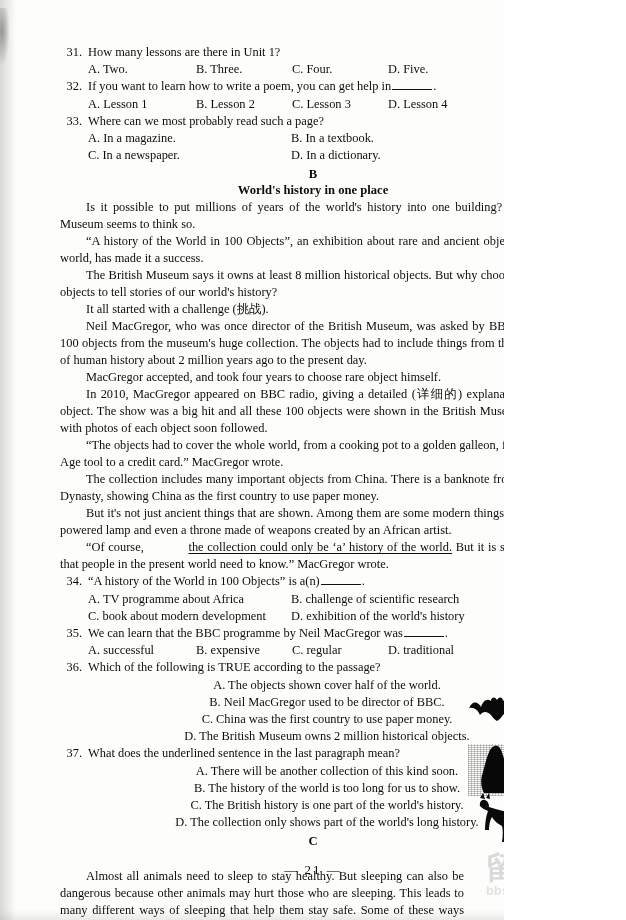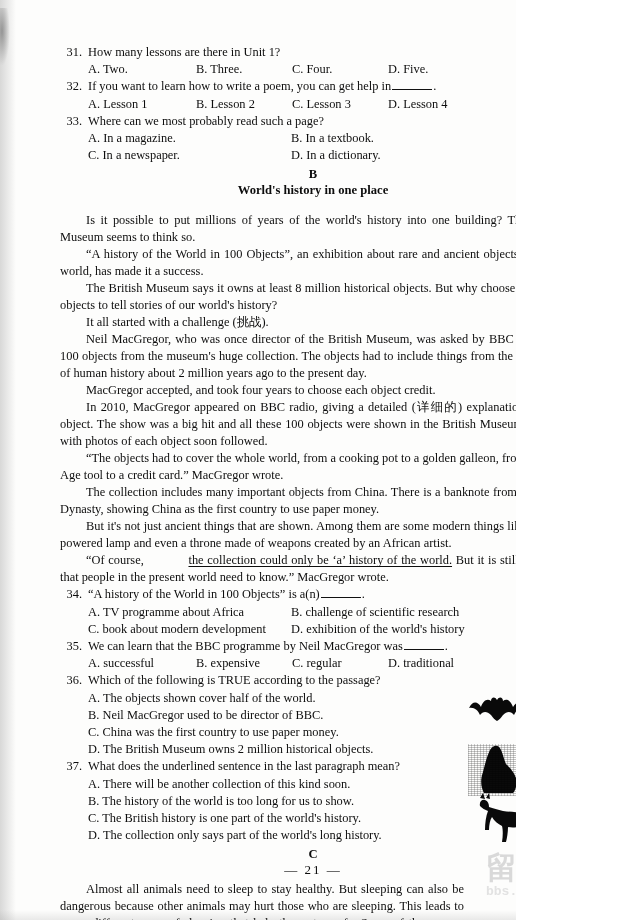"31. How many lessons are" #page { padding-left: 12px -> none }
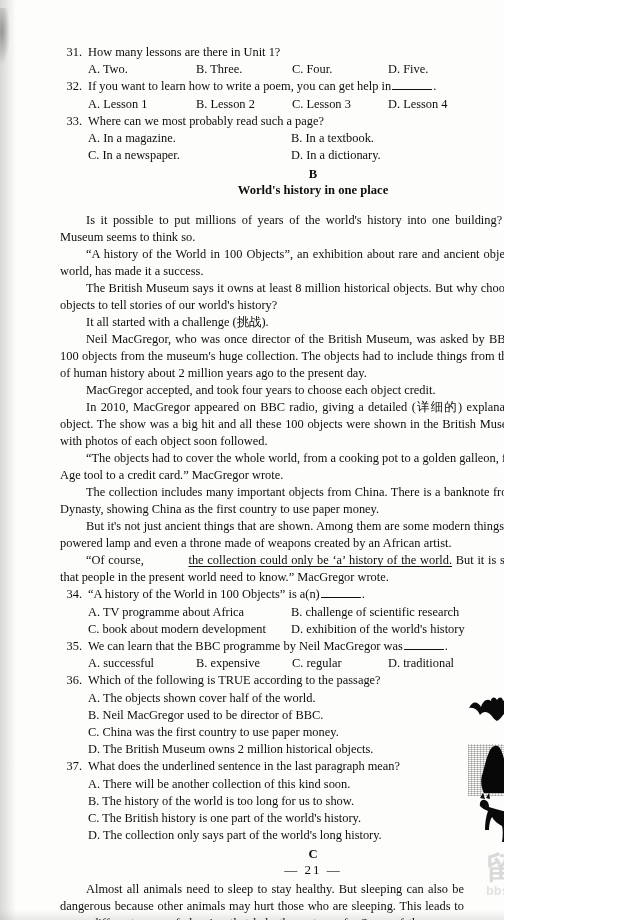"World's history in one place" .section-title { margin-bottom: 14px -> 1px }
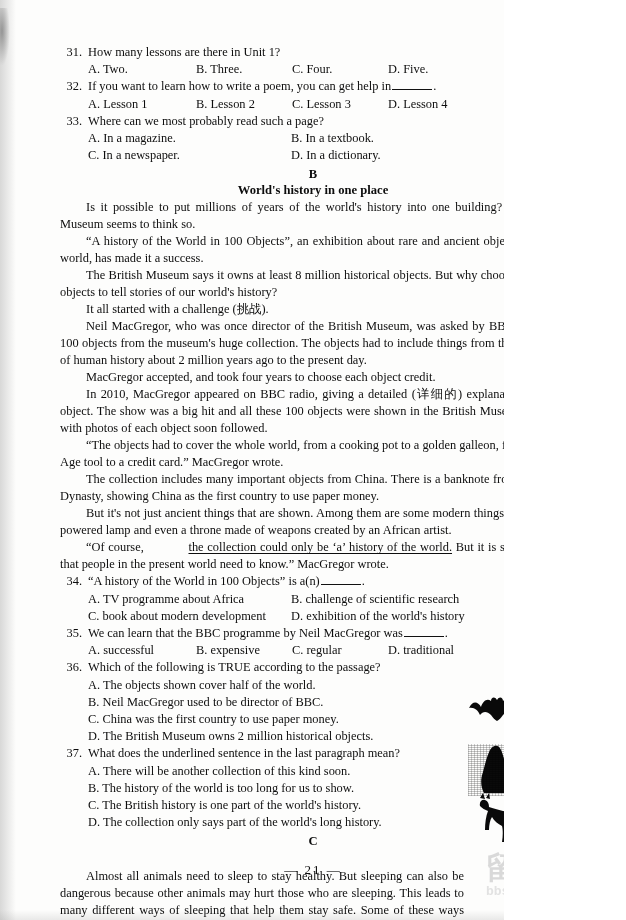"MacGregor accepted, and took four" p.para { text: each object credit -> rare object himself }
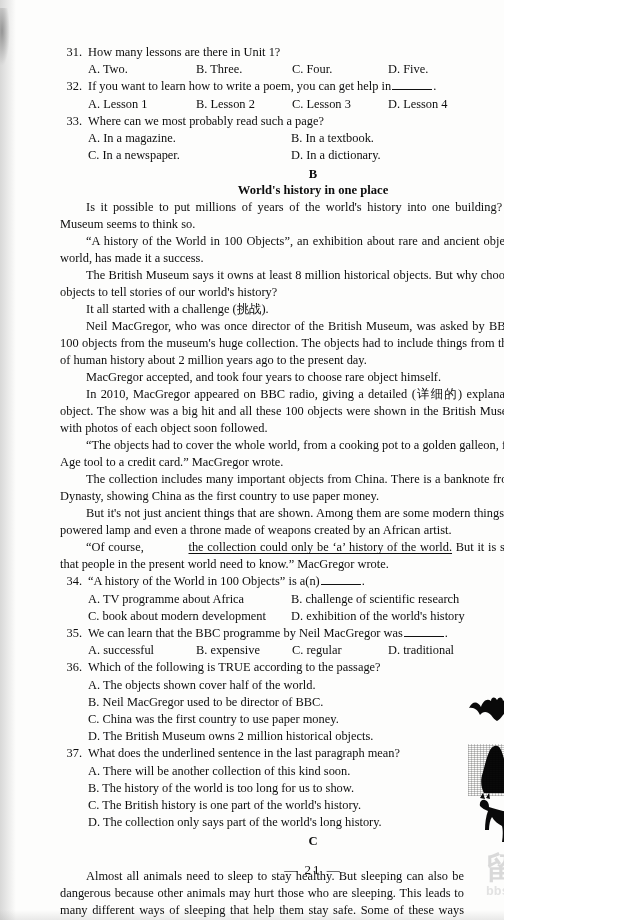"A. The objects shown cover" .c1 .opt { text-align: none -> center }
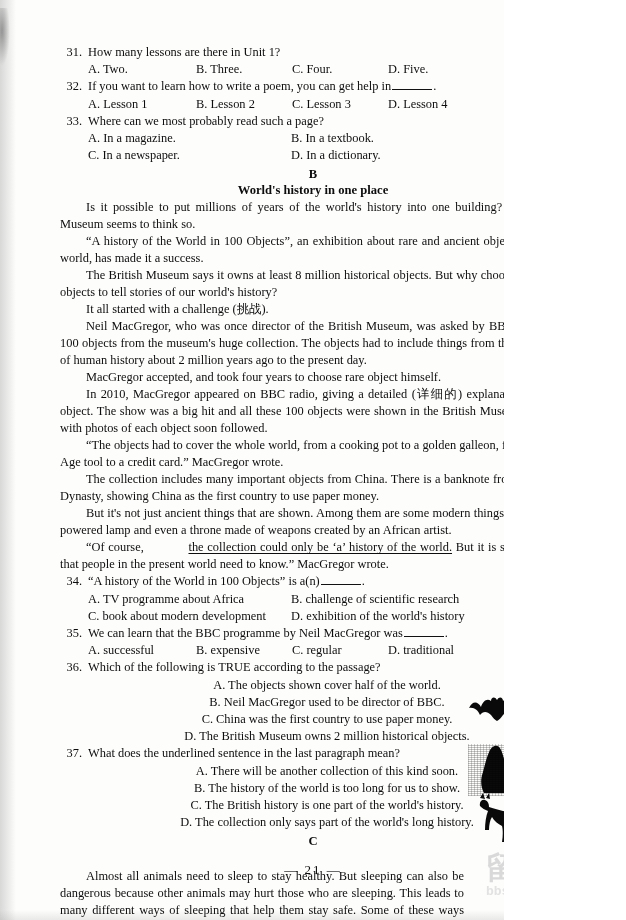"D. The collection only says" span.opt { text: says -> shows }
